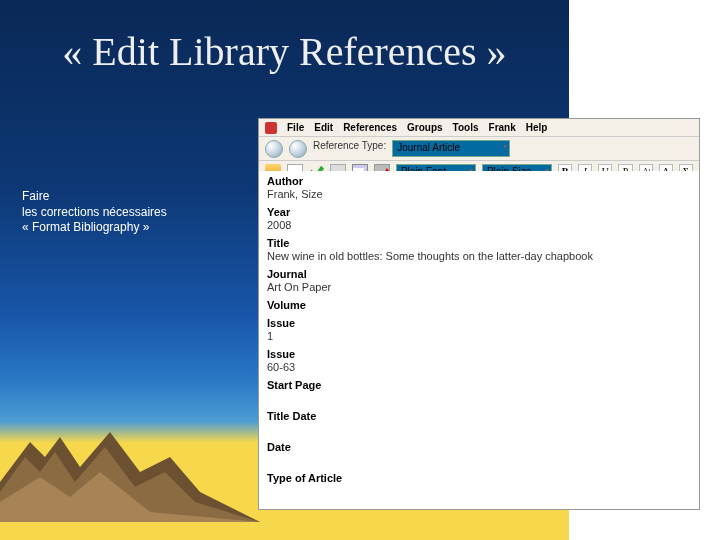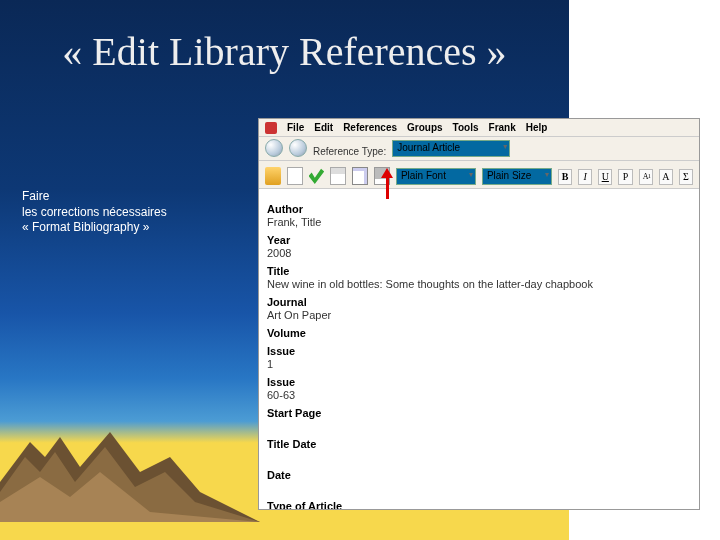"Reference Type:" .toolrow { align-items: flex-end -> flex-start }
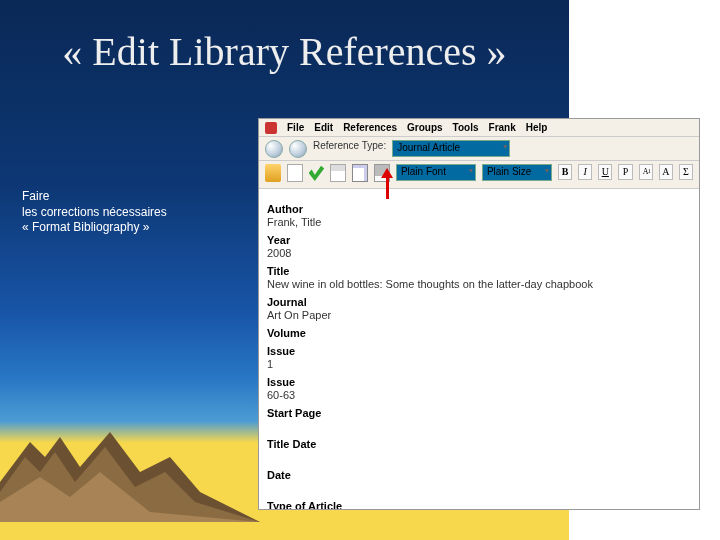"Author" .editor { margin-top: 28px -> none }
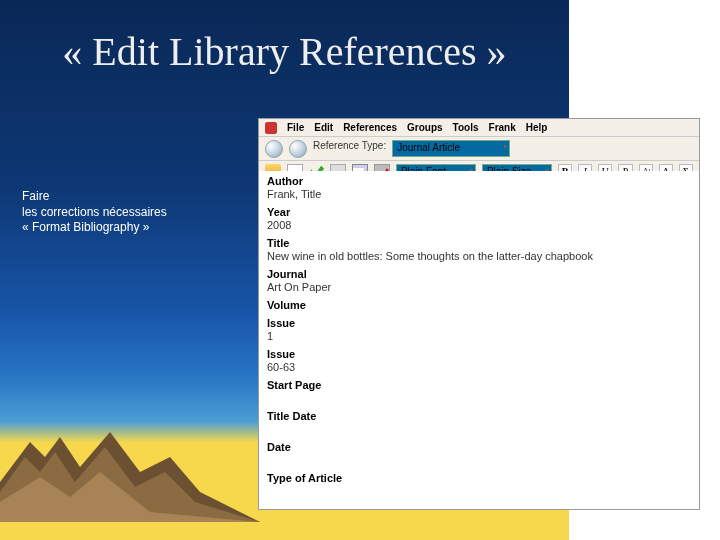"Frank, Title" div.field-value { text: Title -> Size }
